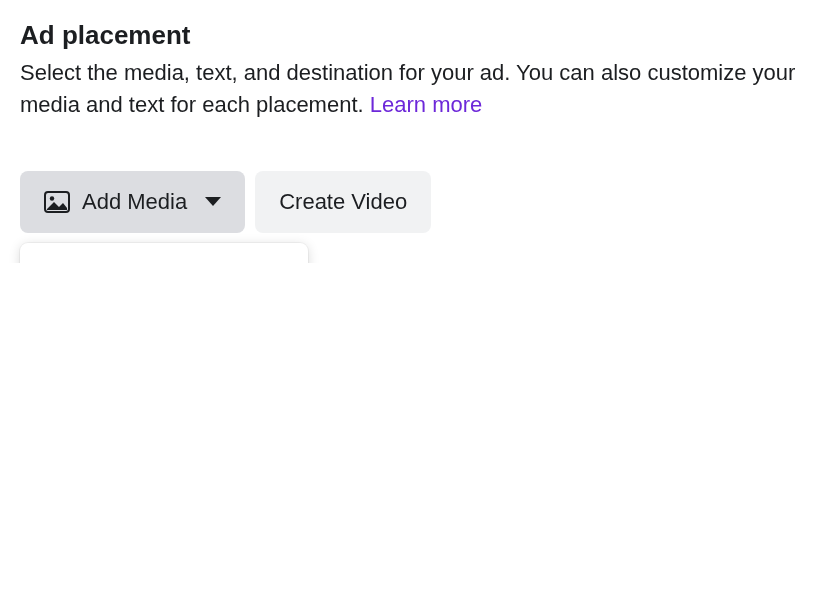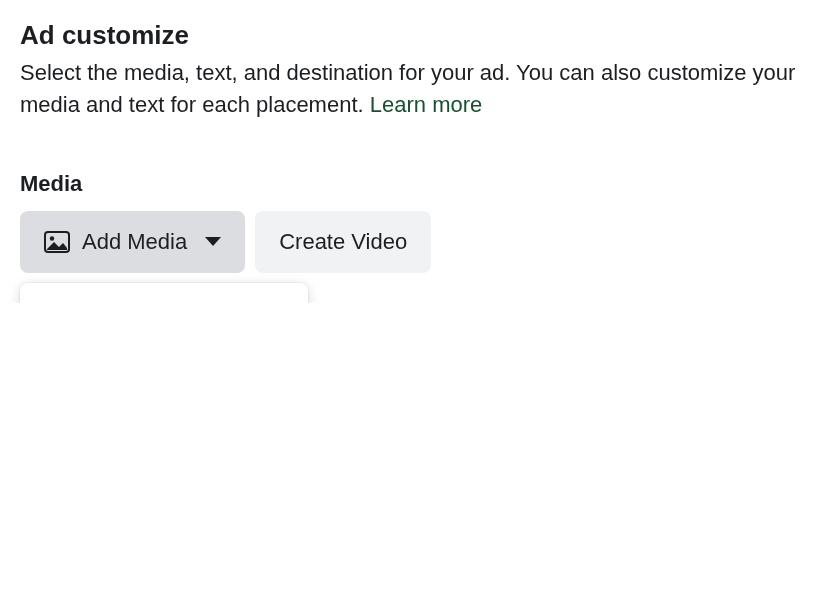"Ad customize" h2.section-title { text: customize -> placement }
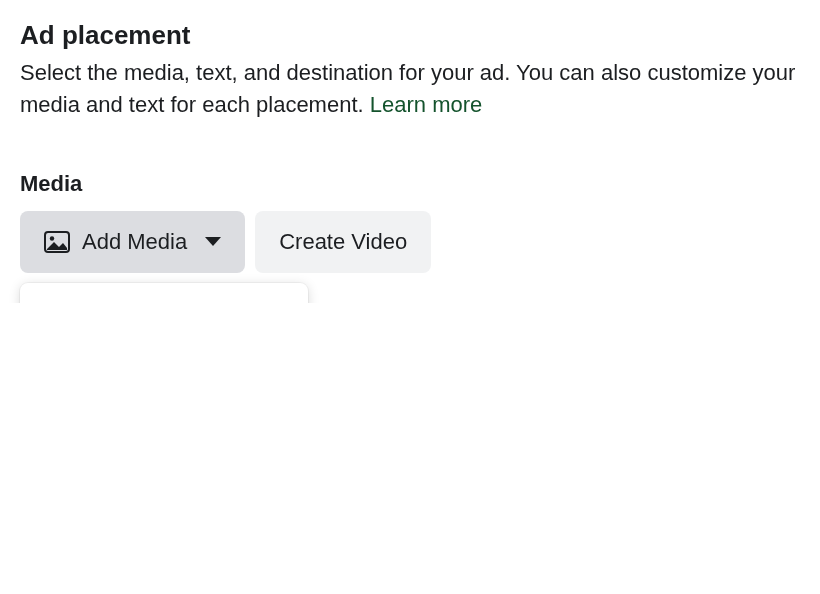"Learn more" .learn-more { color: #14532d -> #6d28d9 }
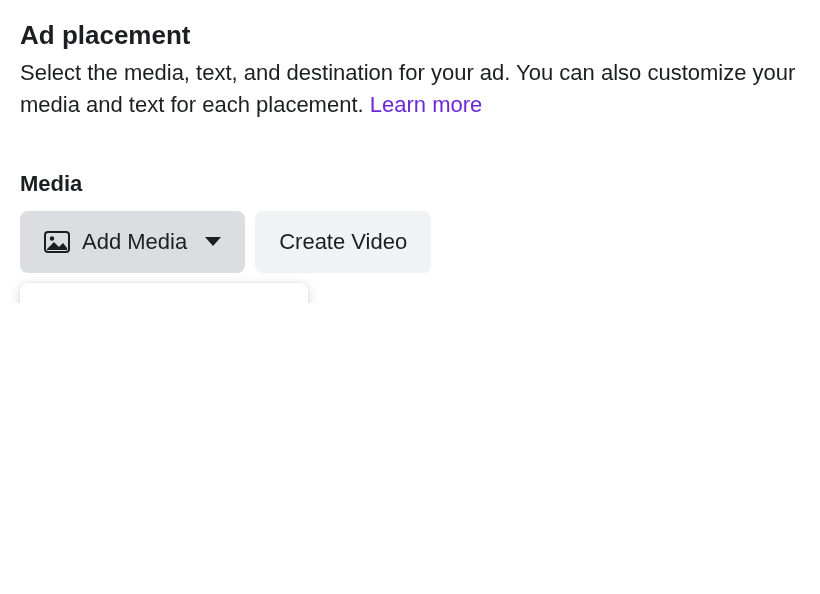"Media" div.media-label { html: <div>Media</div> -> none }
